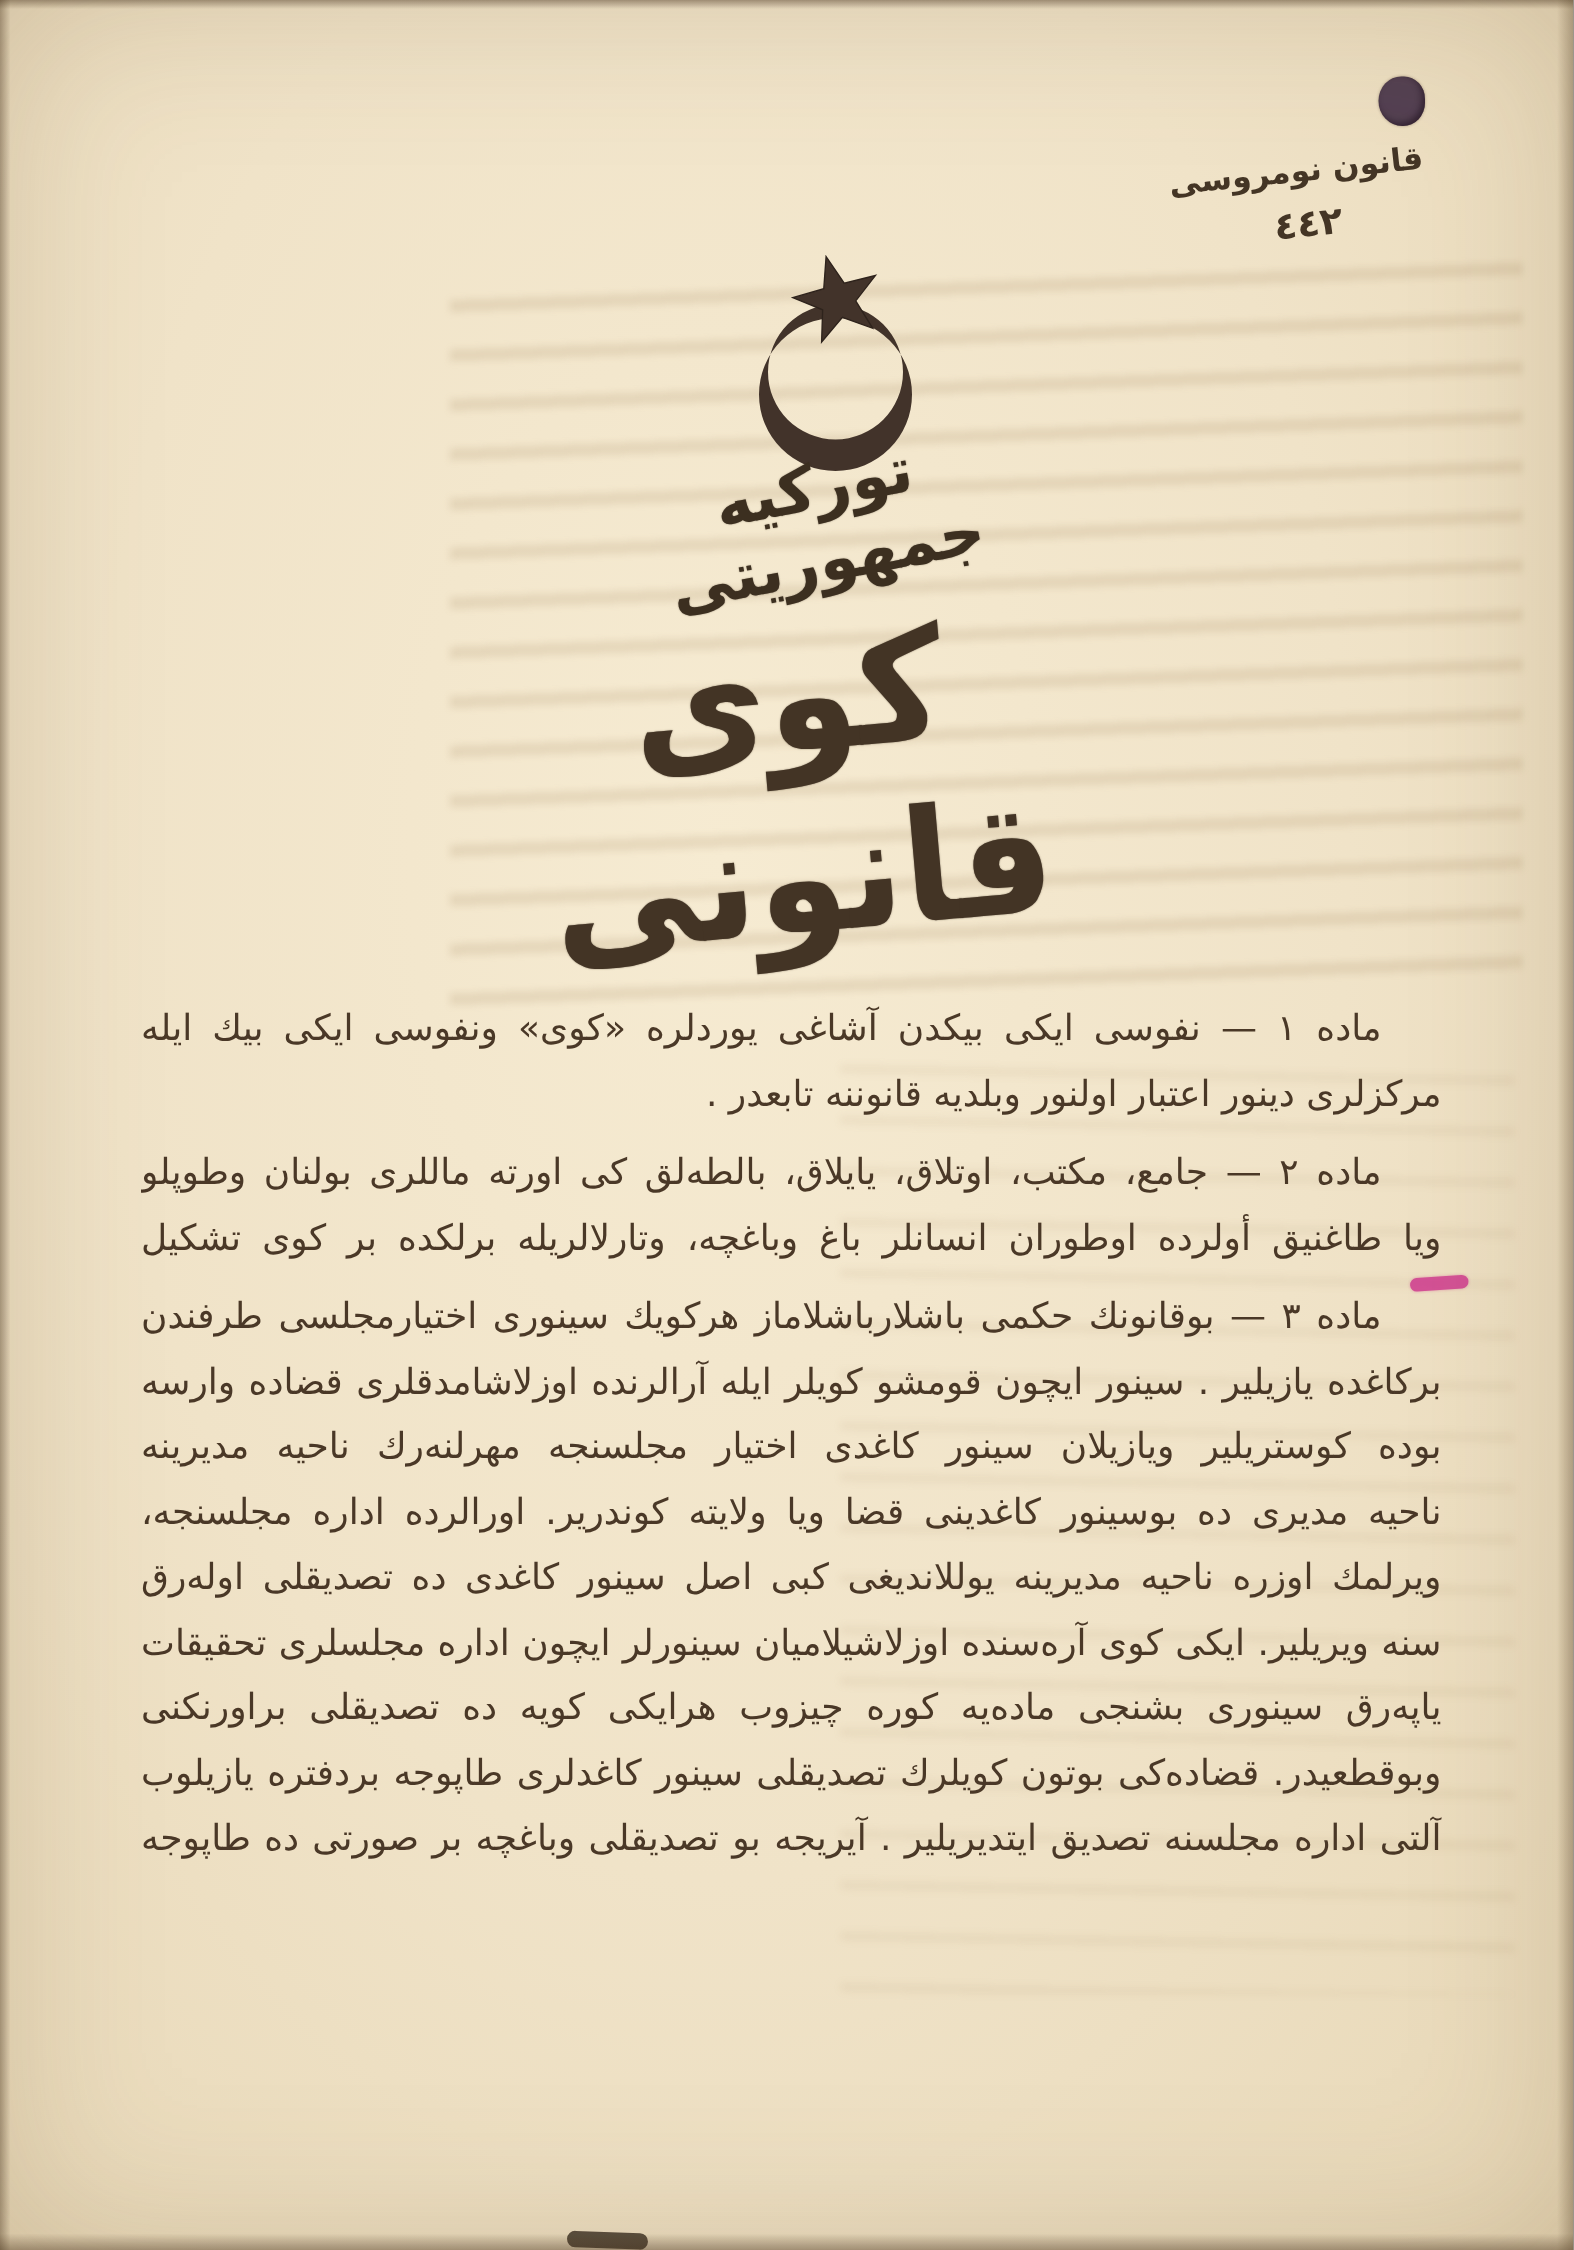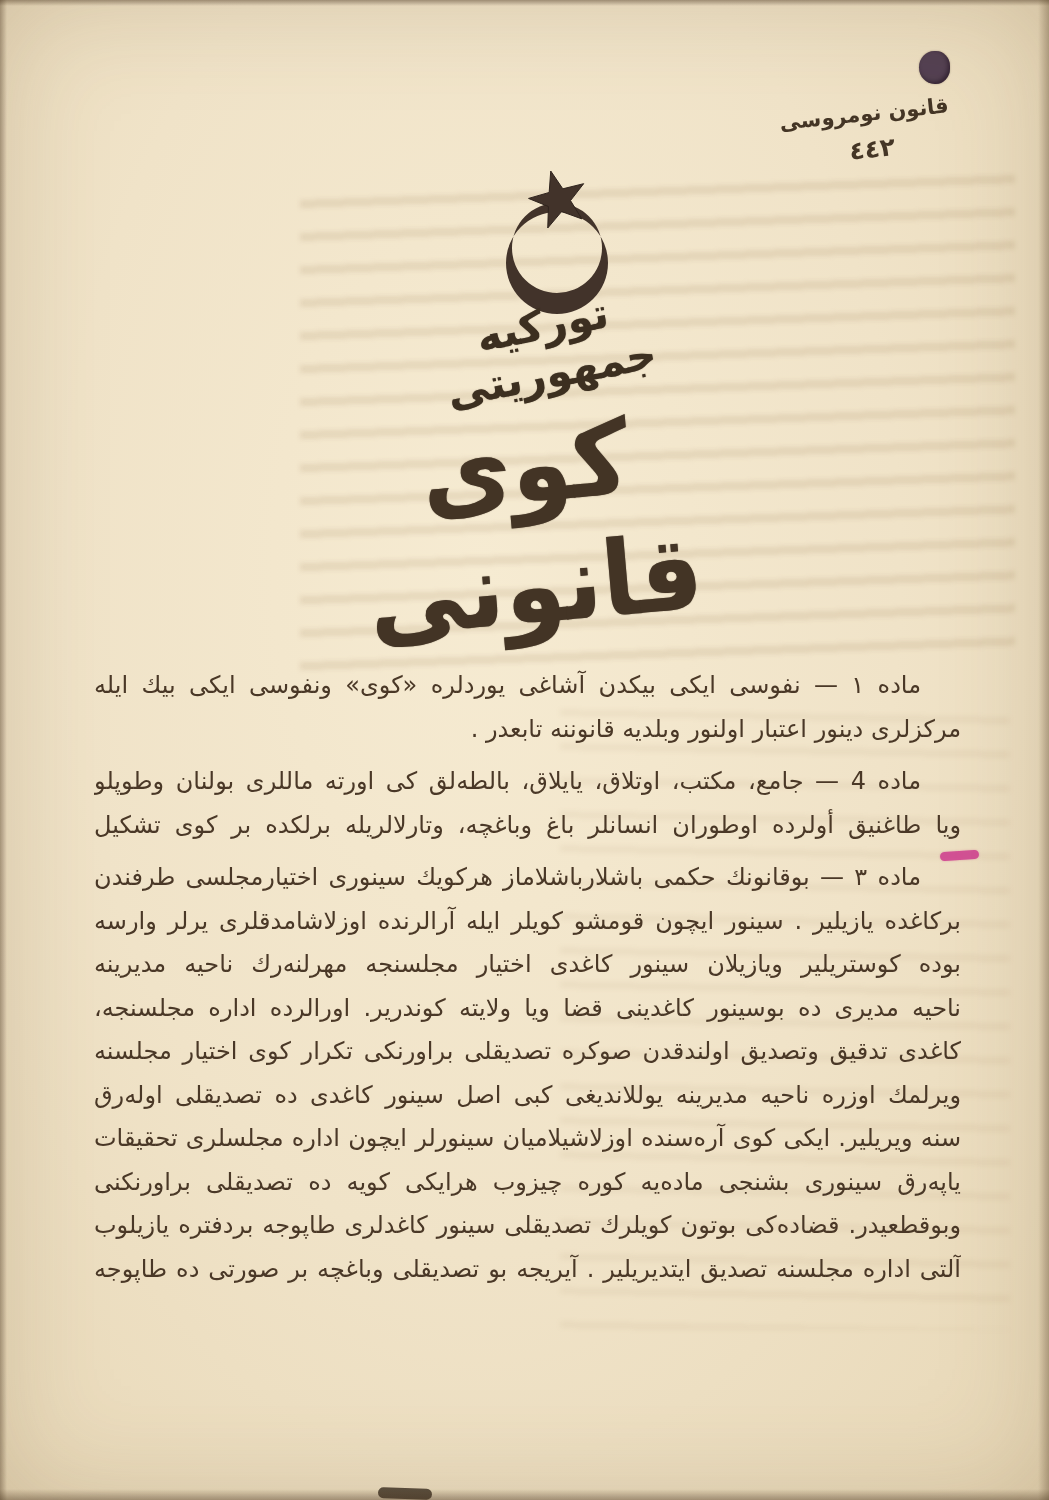"ماده 4 — جامع، مكتب،" div.line { text: 4 -> ٢ }
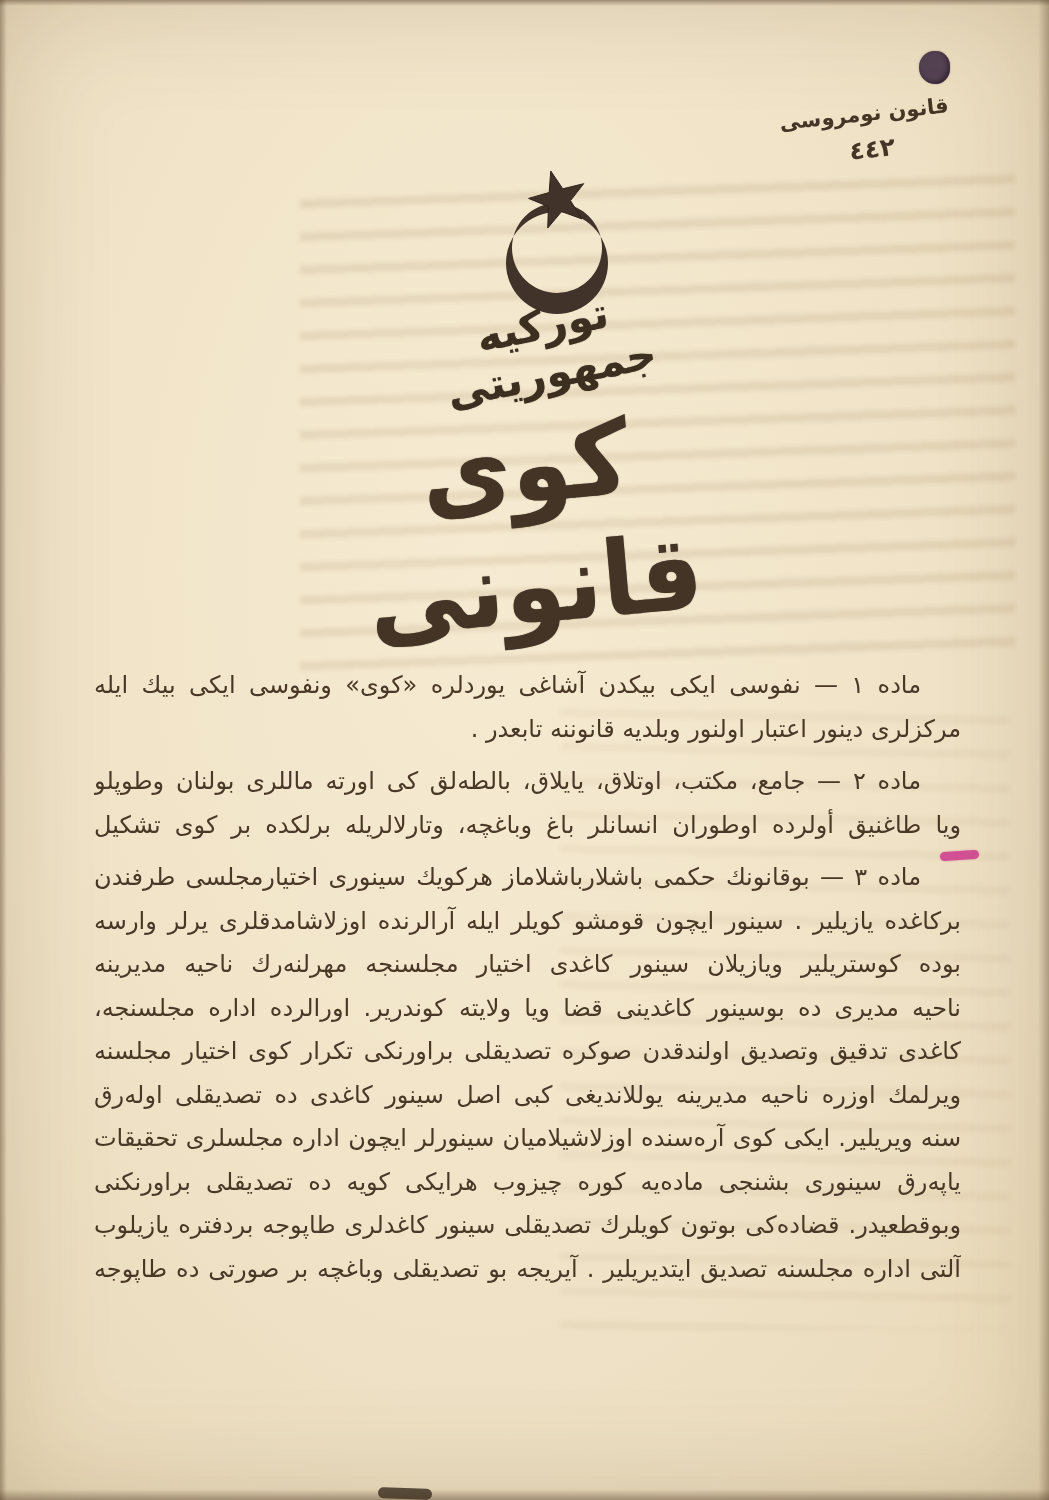"بركاغده یازیلیر . سینور ایچون" div.line { text: یرلر -> قضاده }
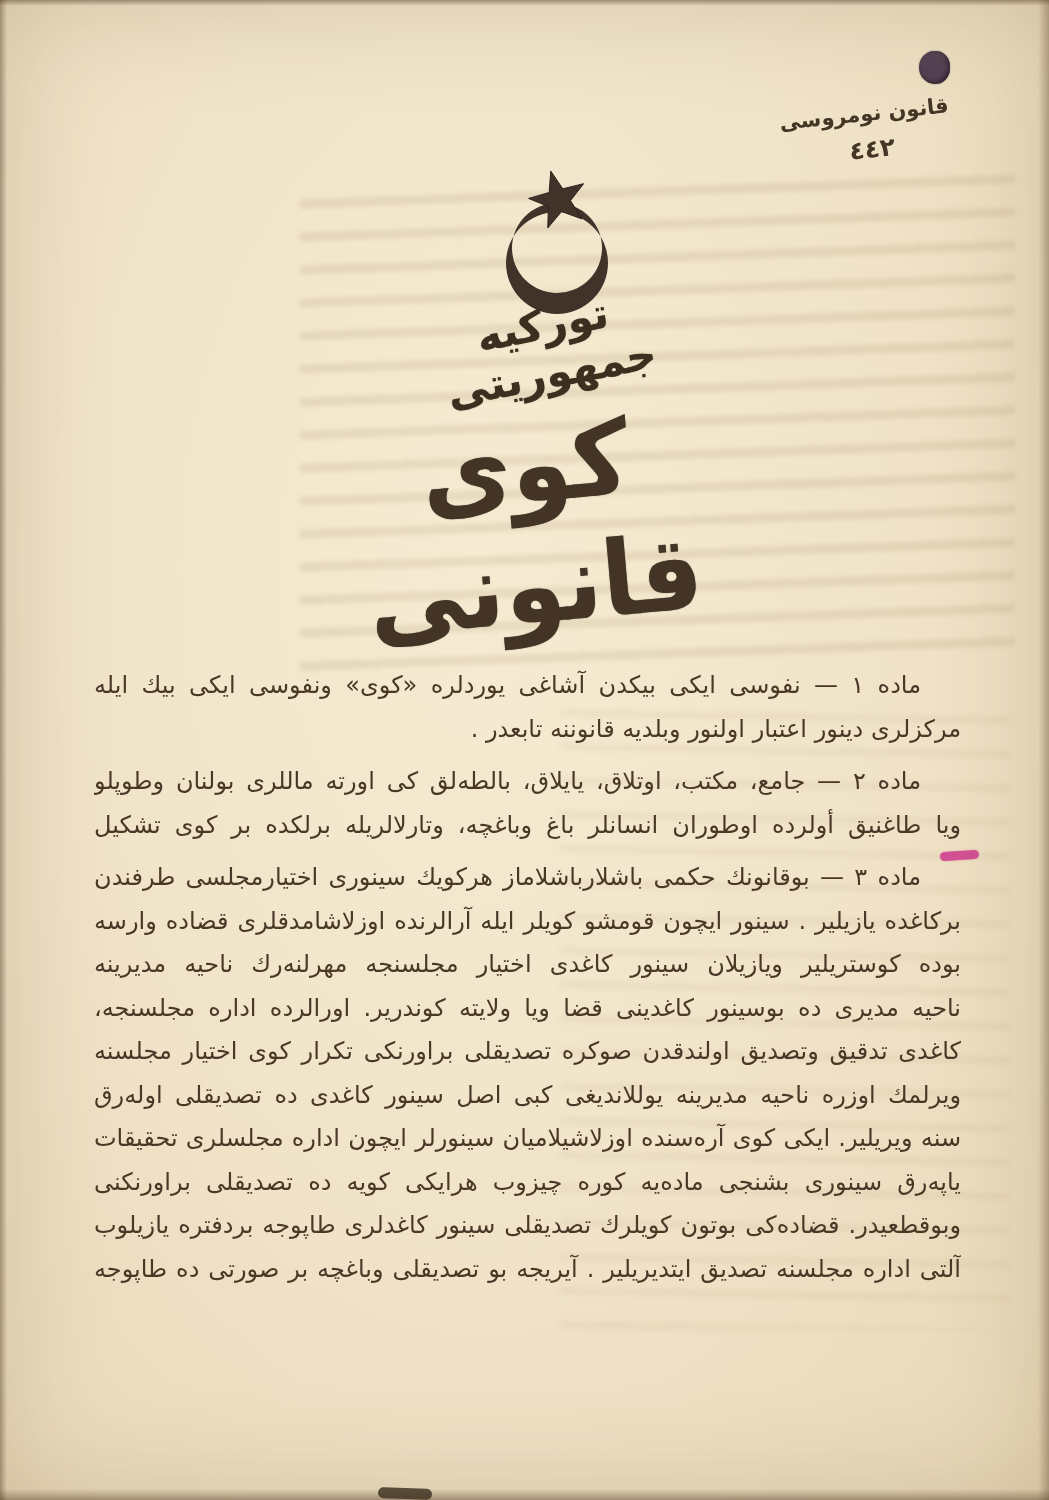"كاغدی تدقیق وتصدیق اولندقدن صوكره" div.line { html: <div>كاغدی تدقیق وتصدیق اولندقدن صوكره تصدیقلی براورنكی تكرار كوی اختیار مجلسنه</div> -> none }
